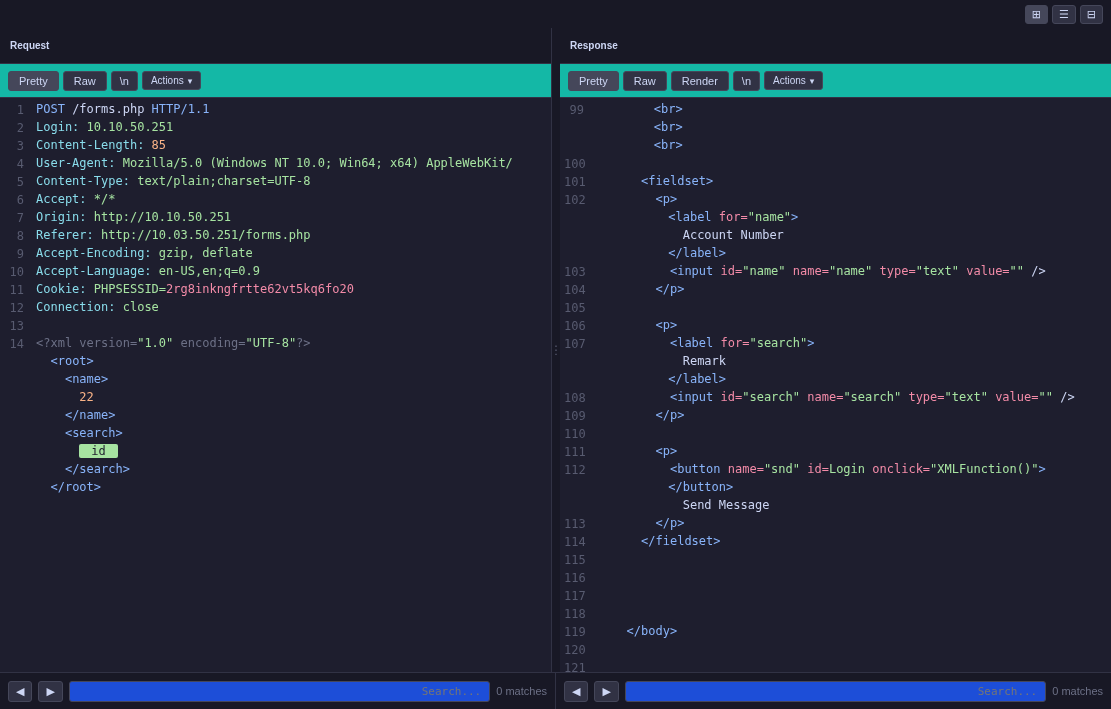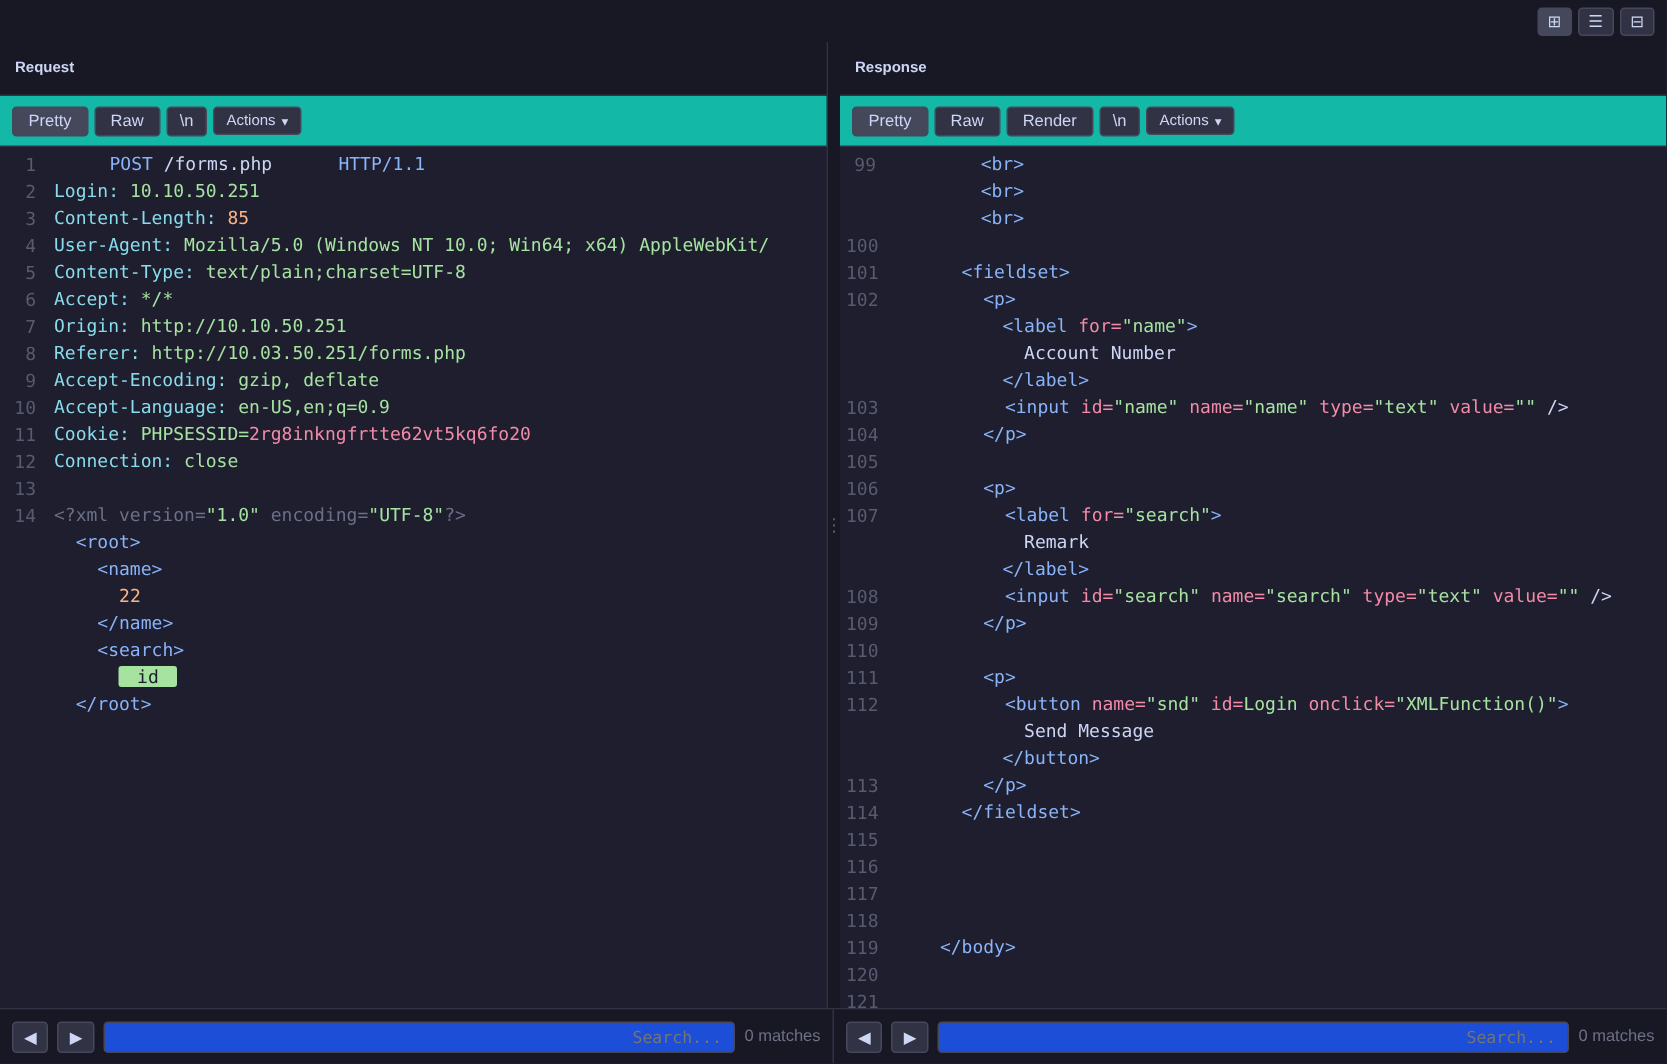"POST" .kw { margin-left: 37px -> none }
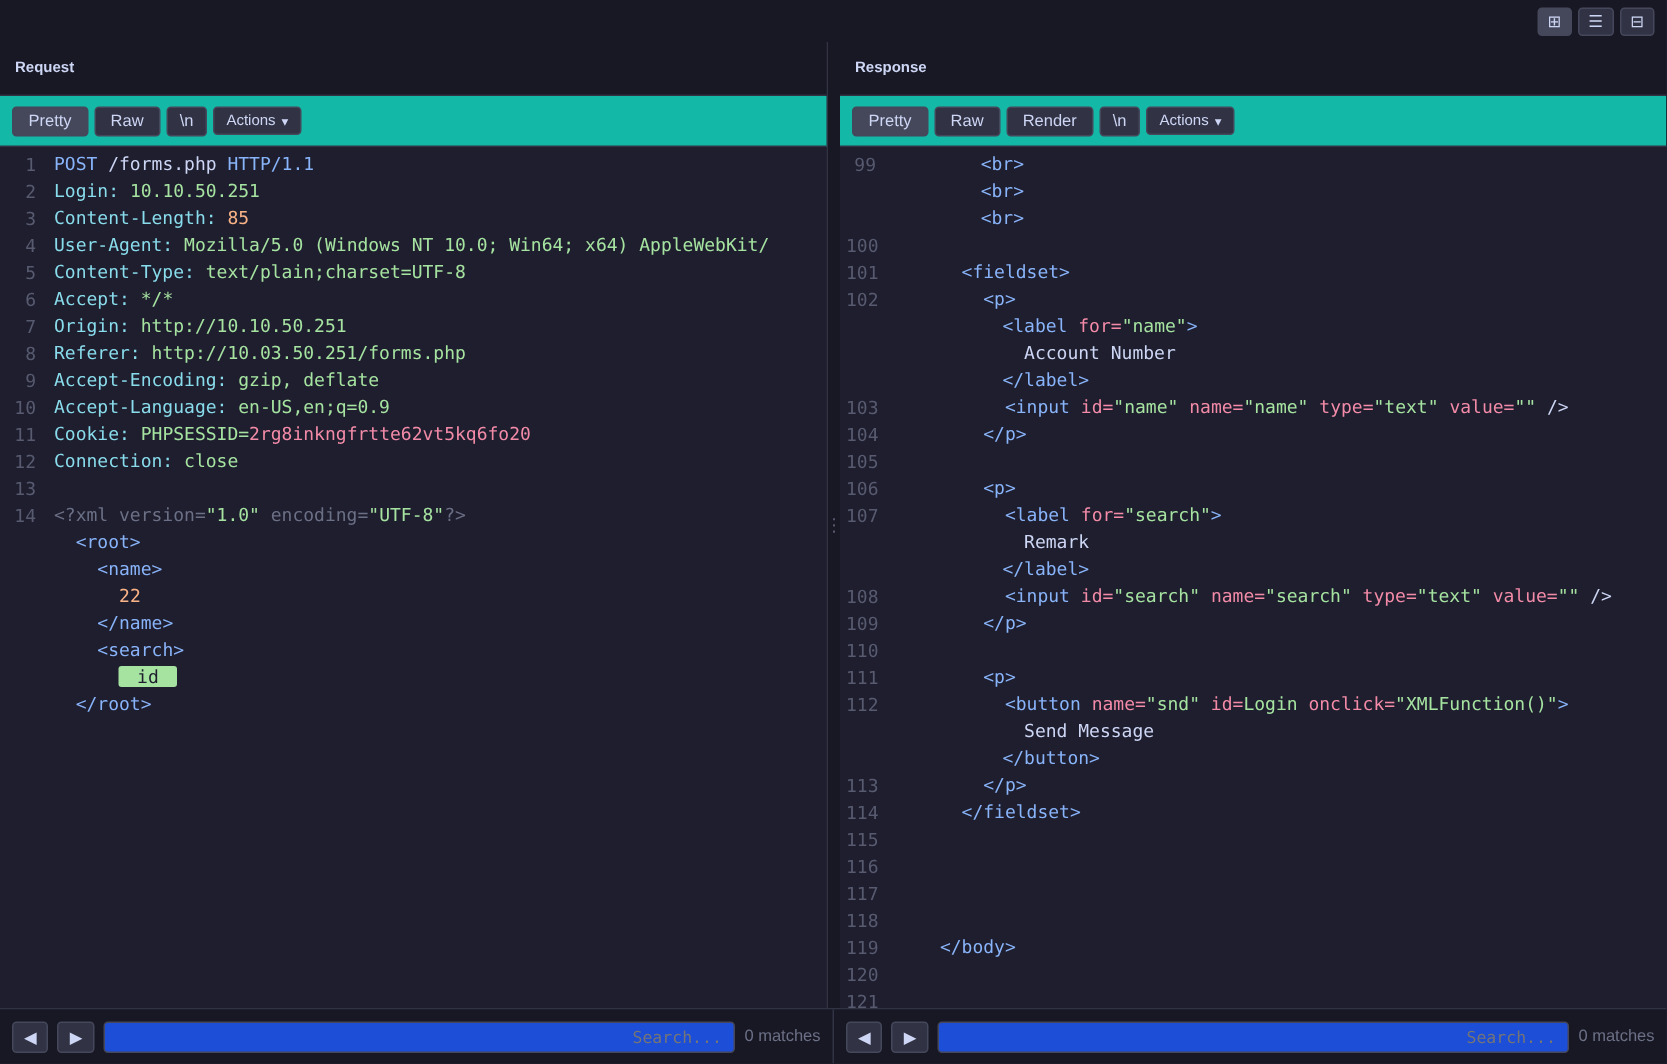"</search>" div.code-line { html: none -> <div> <span></span> <span> <span>&lt;/search&gt;</span></span> </div> }
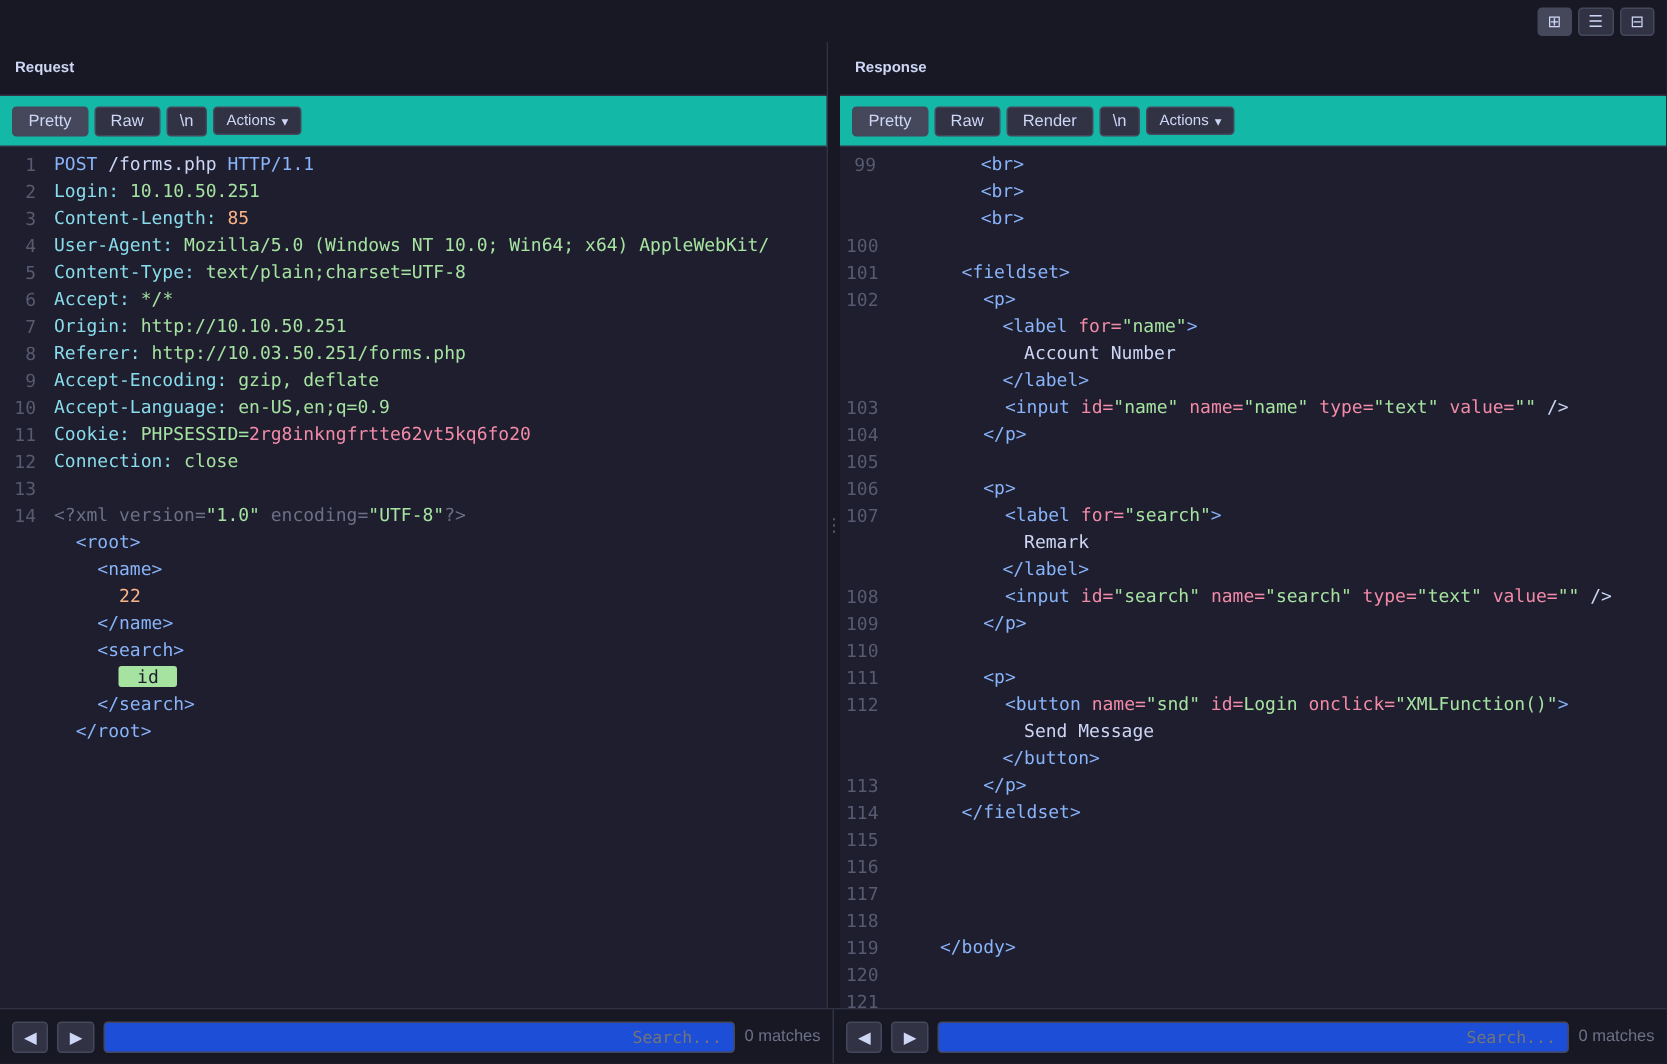"Send Message" div.code-line { order: before "</button>" -> after "</button>" }
